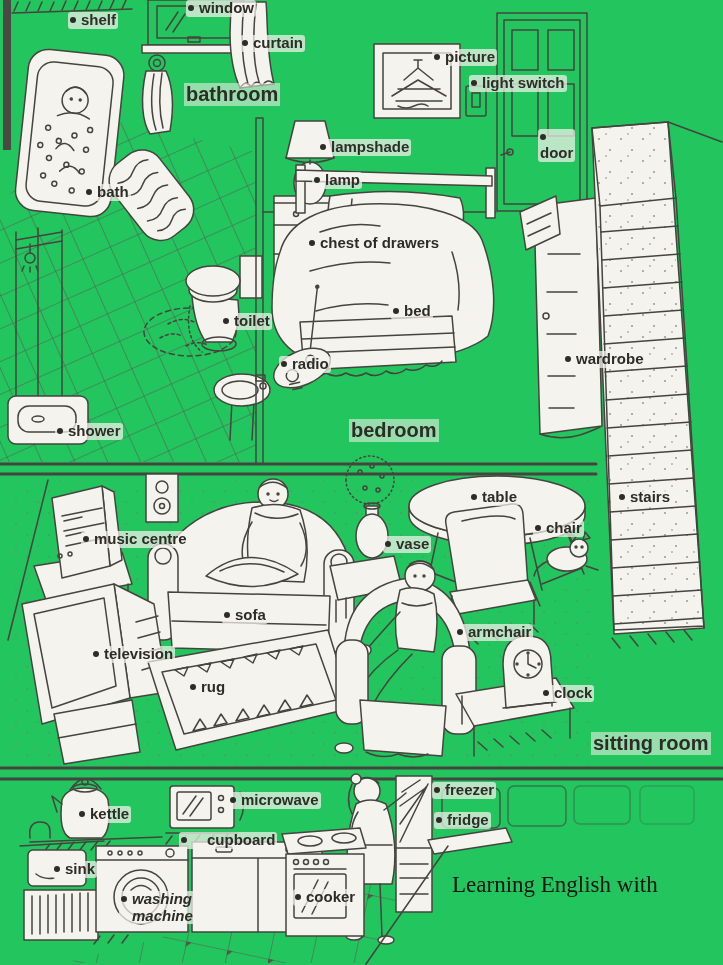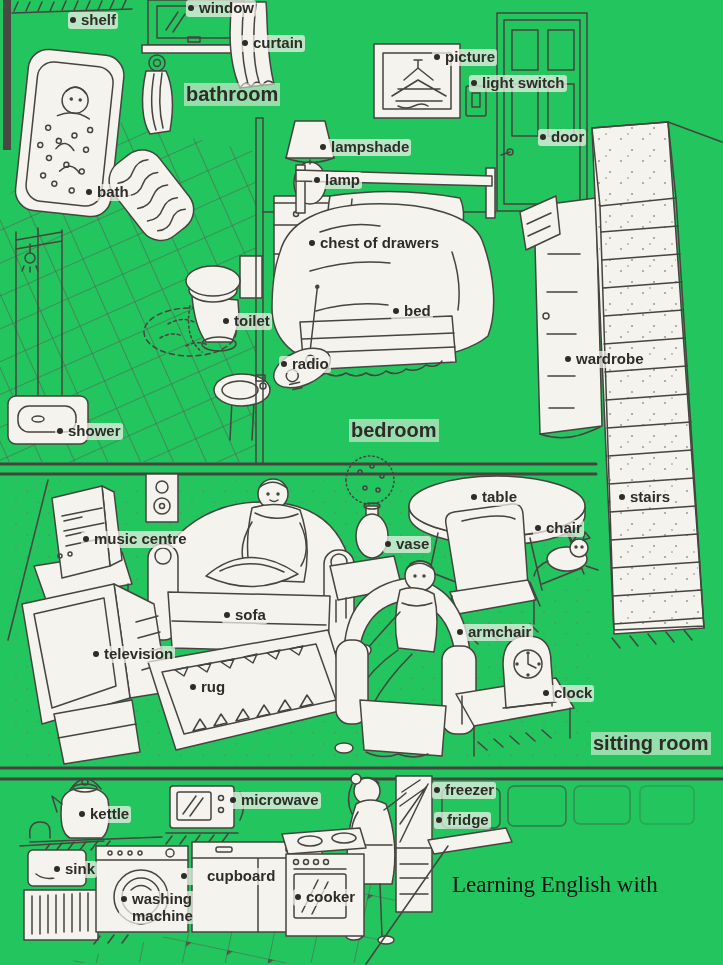"door" div.obj-label { flex-direction: none -> column }
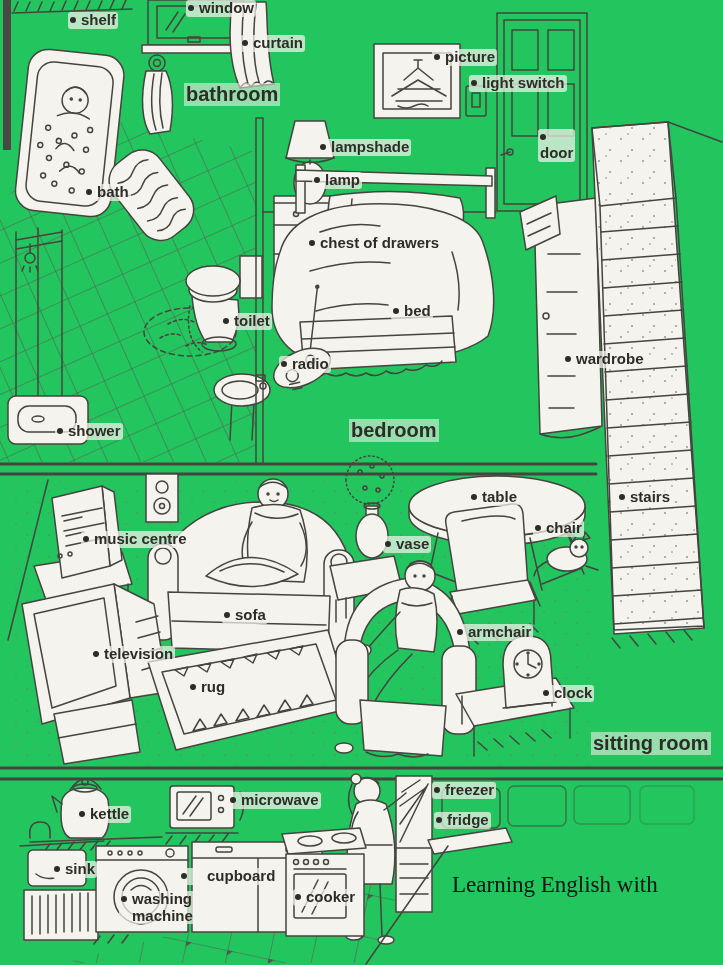"cupboard" div.obj-label { top: 868px -> 832px }
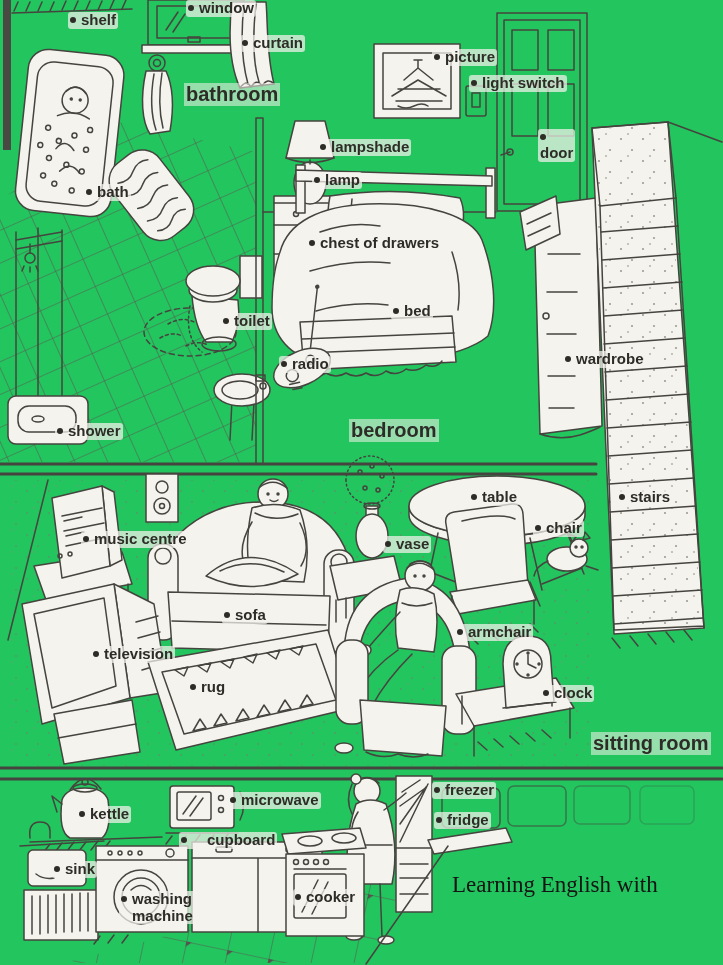"washing machine" .obj-label.wrap { font-style: none -> italic }
